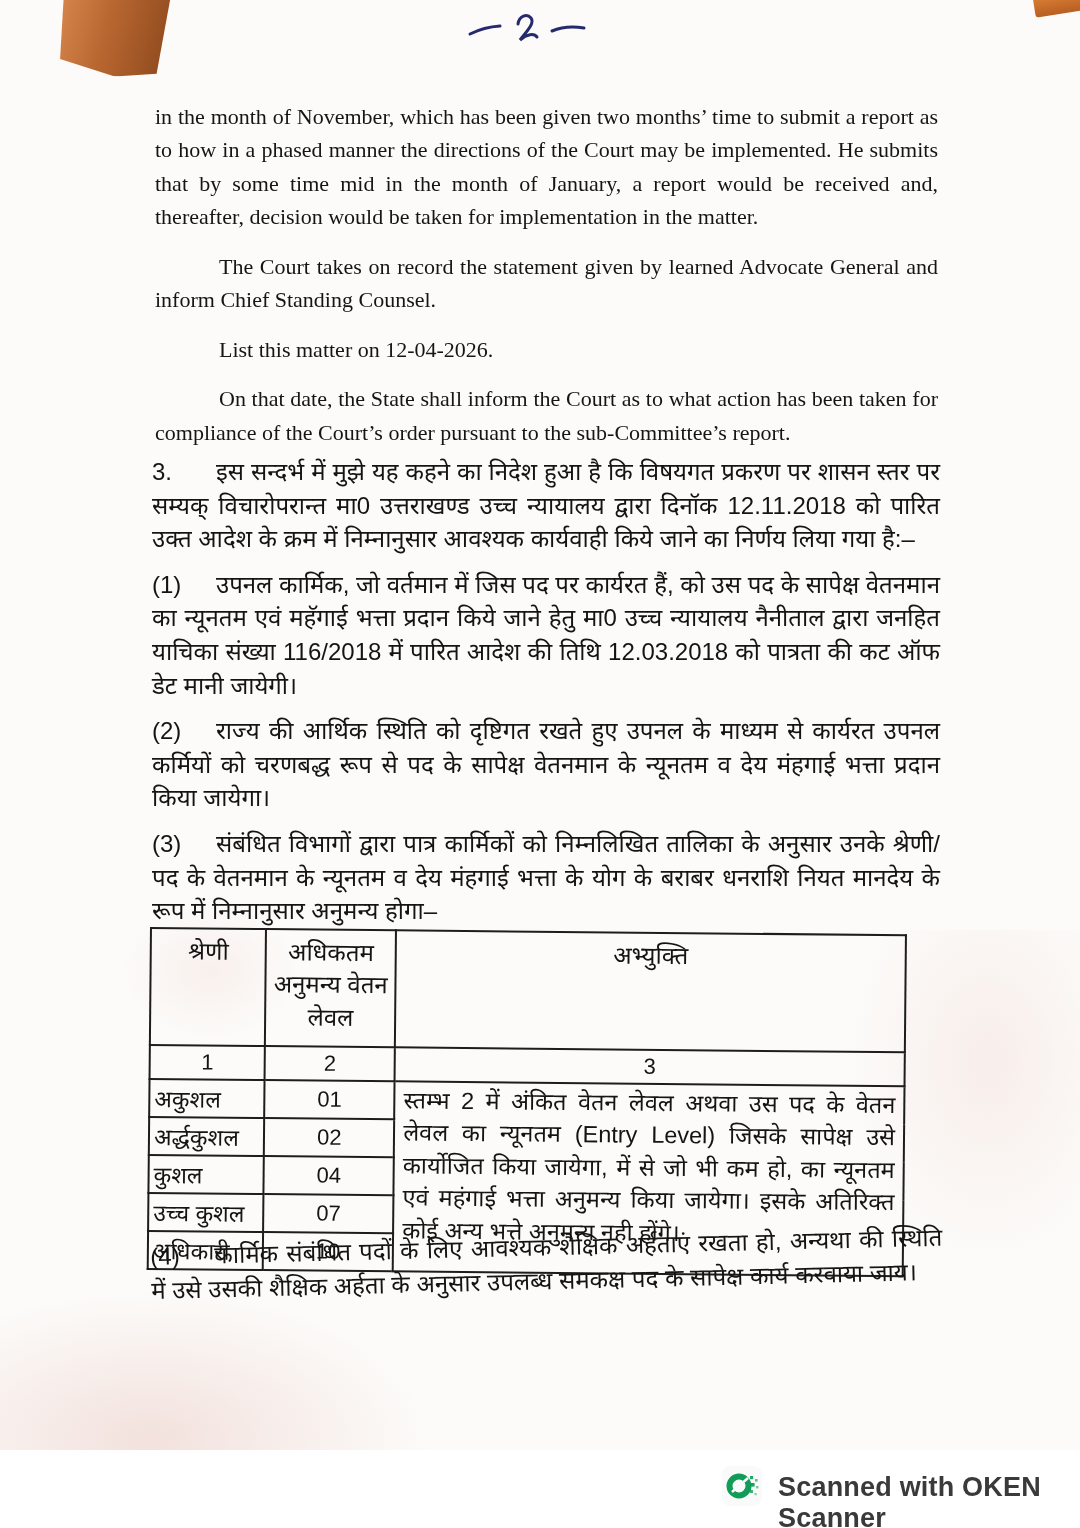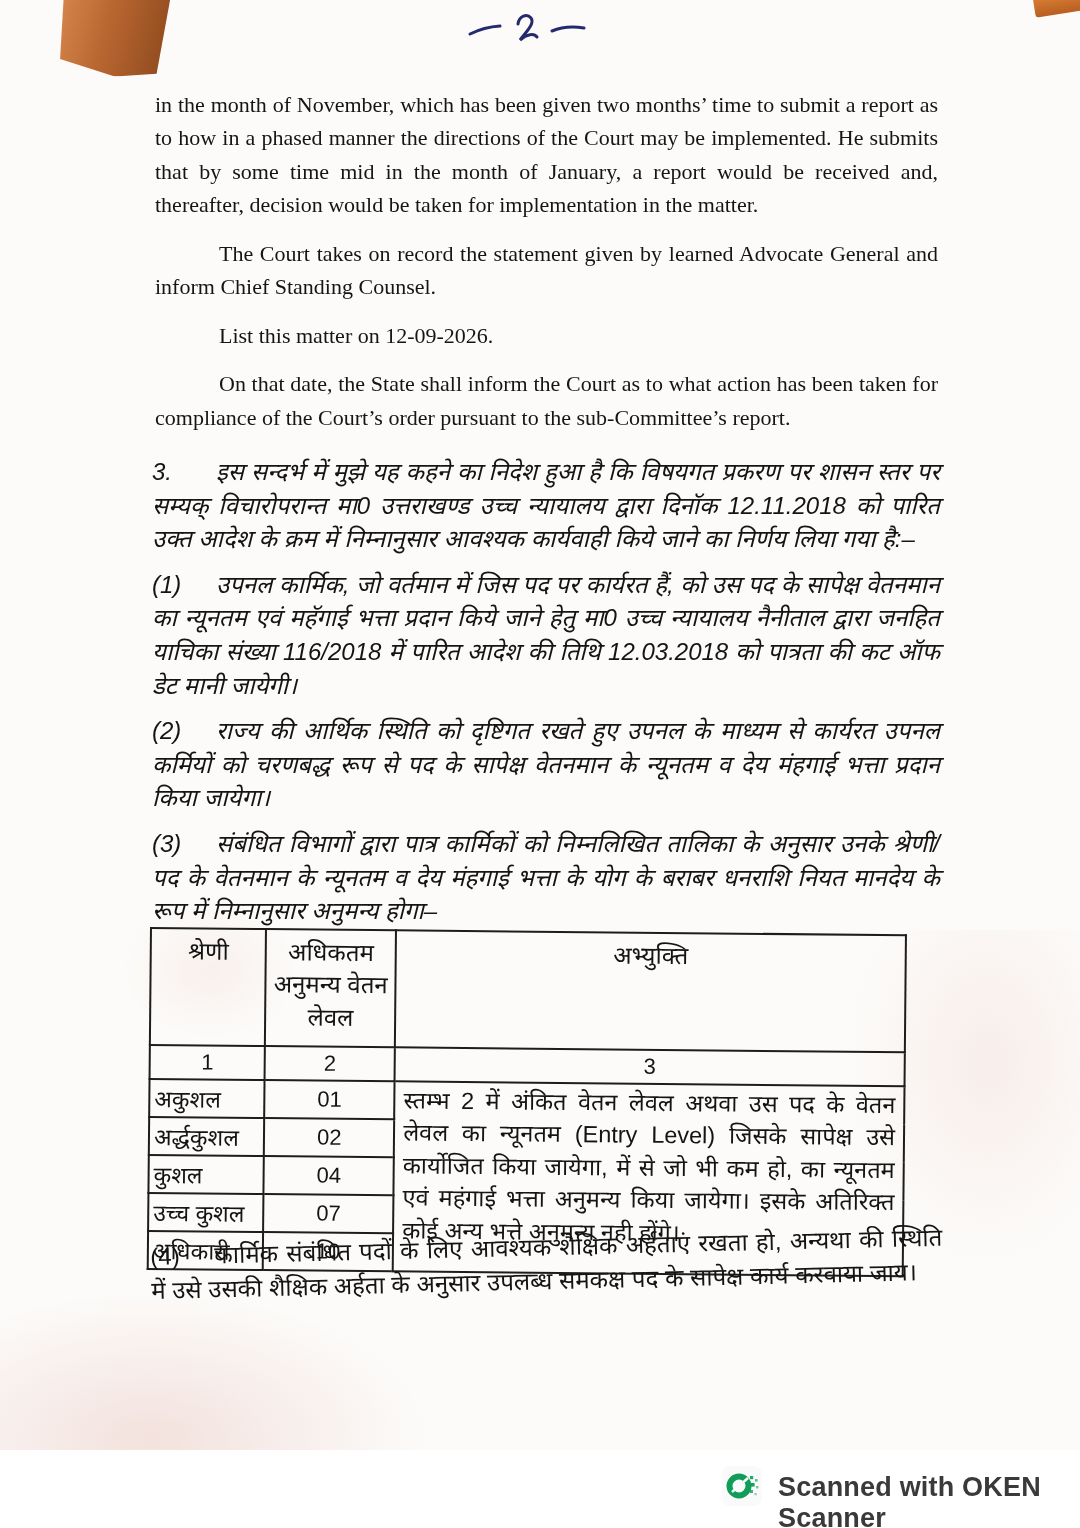"in the month of November," .eng p { margin: 4px 0 15px 0 -> 16px 0 15px 0 }
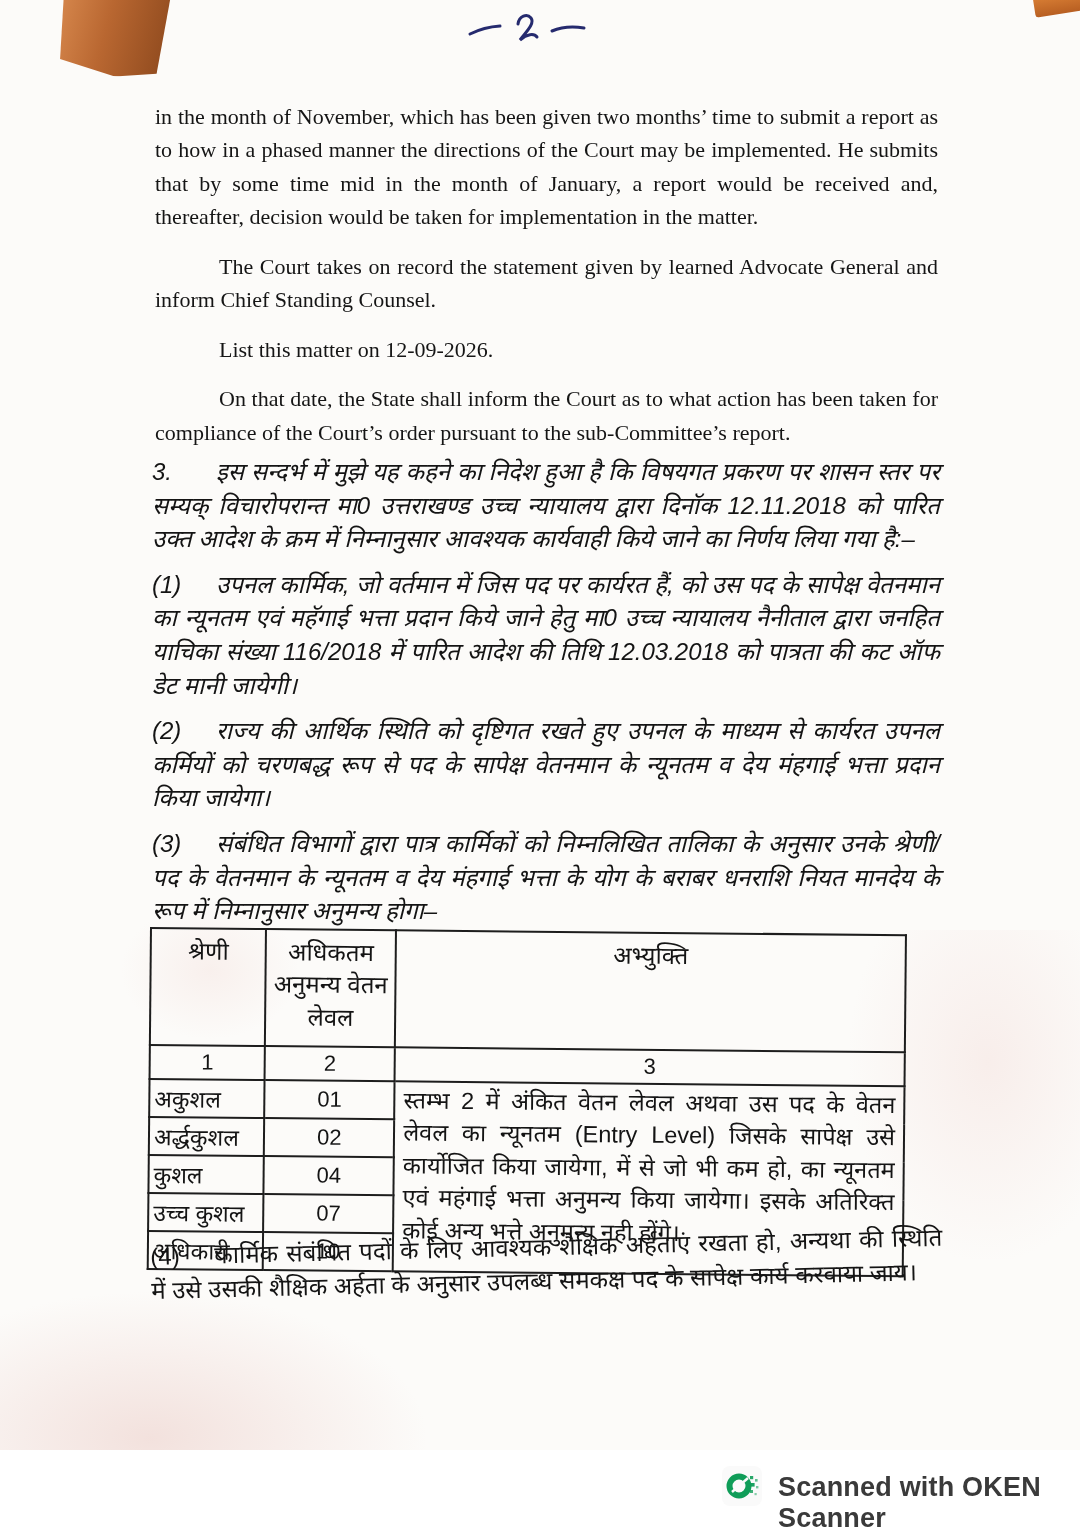"List this matter on 12-09-2026." p.ind { text: 12-09-2026 -> 12-04-2026 }
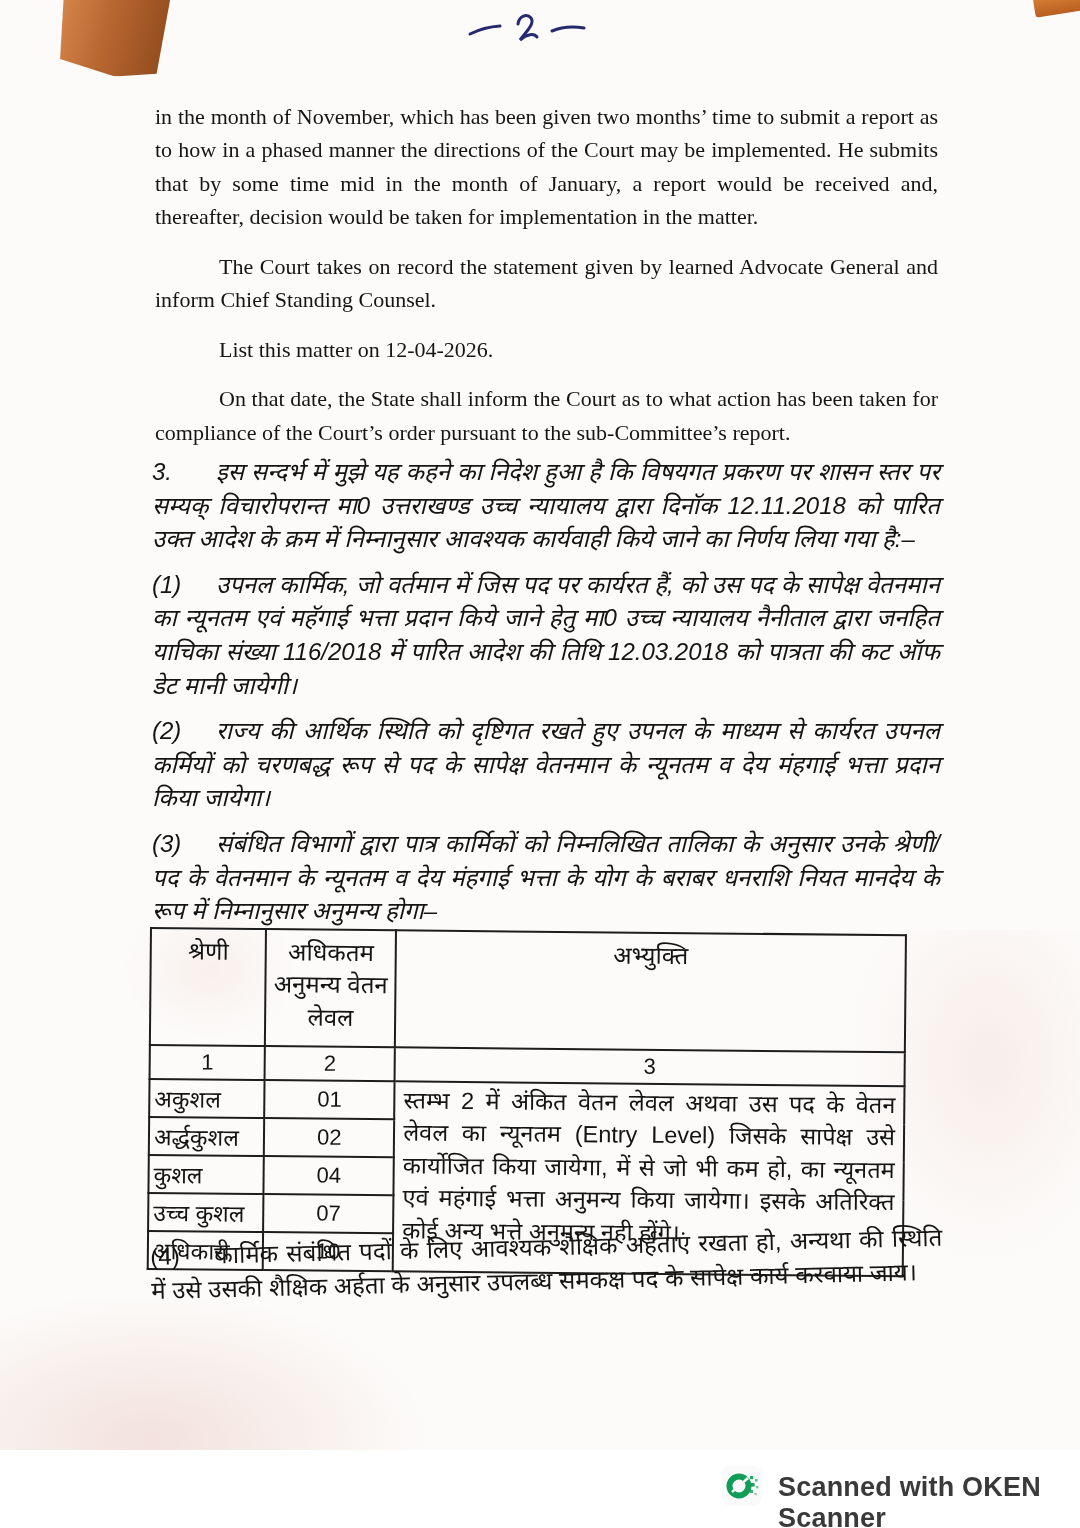"3. इस सन्दर्भ में मुझे" .hin p { font-style: italic -> none }
